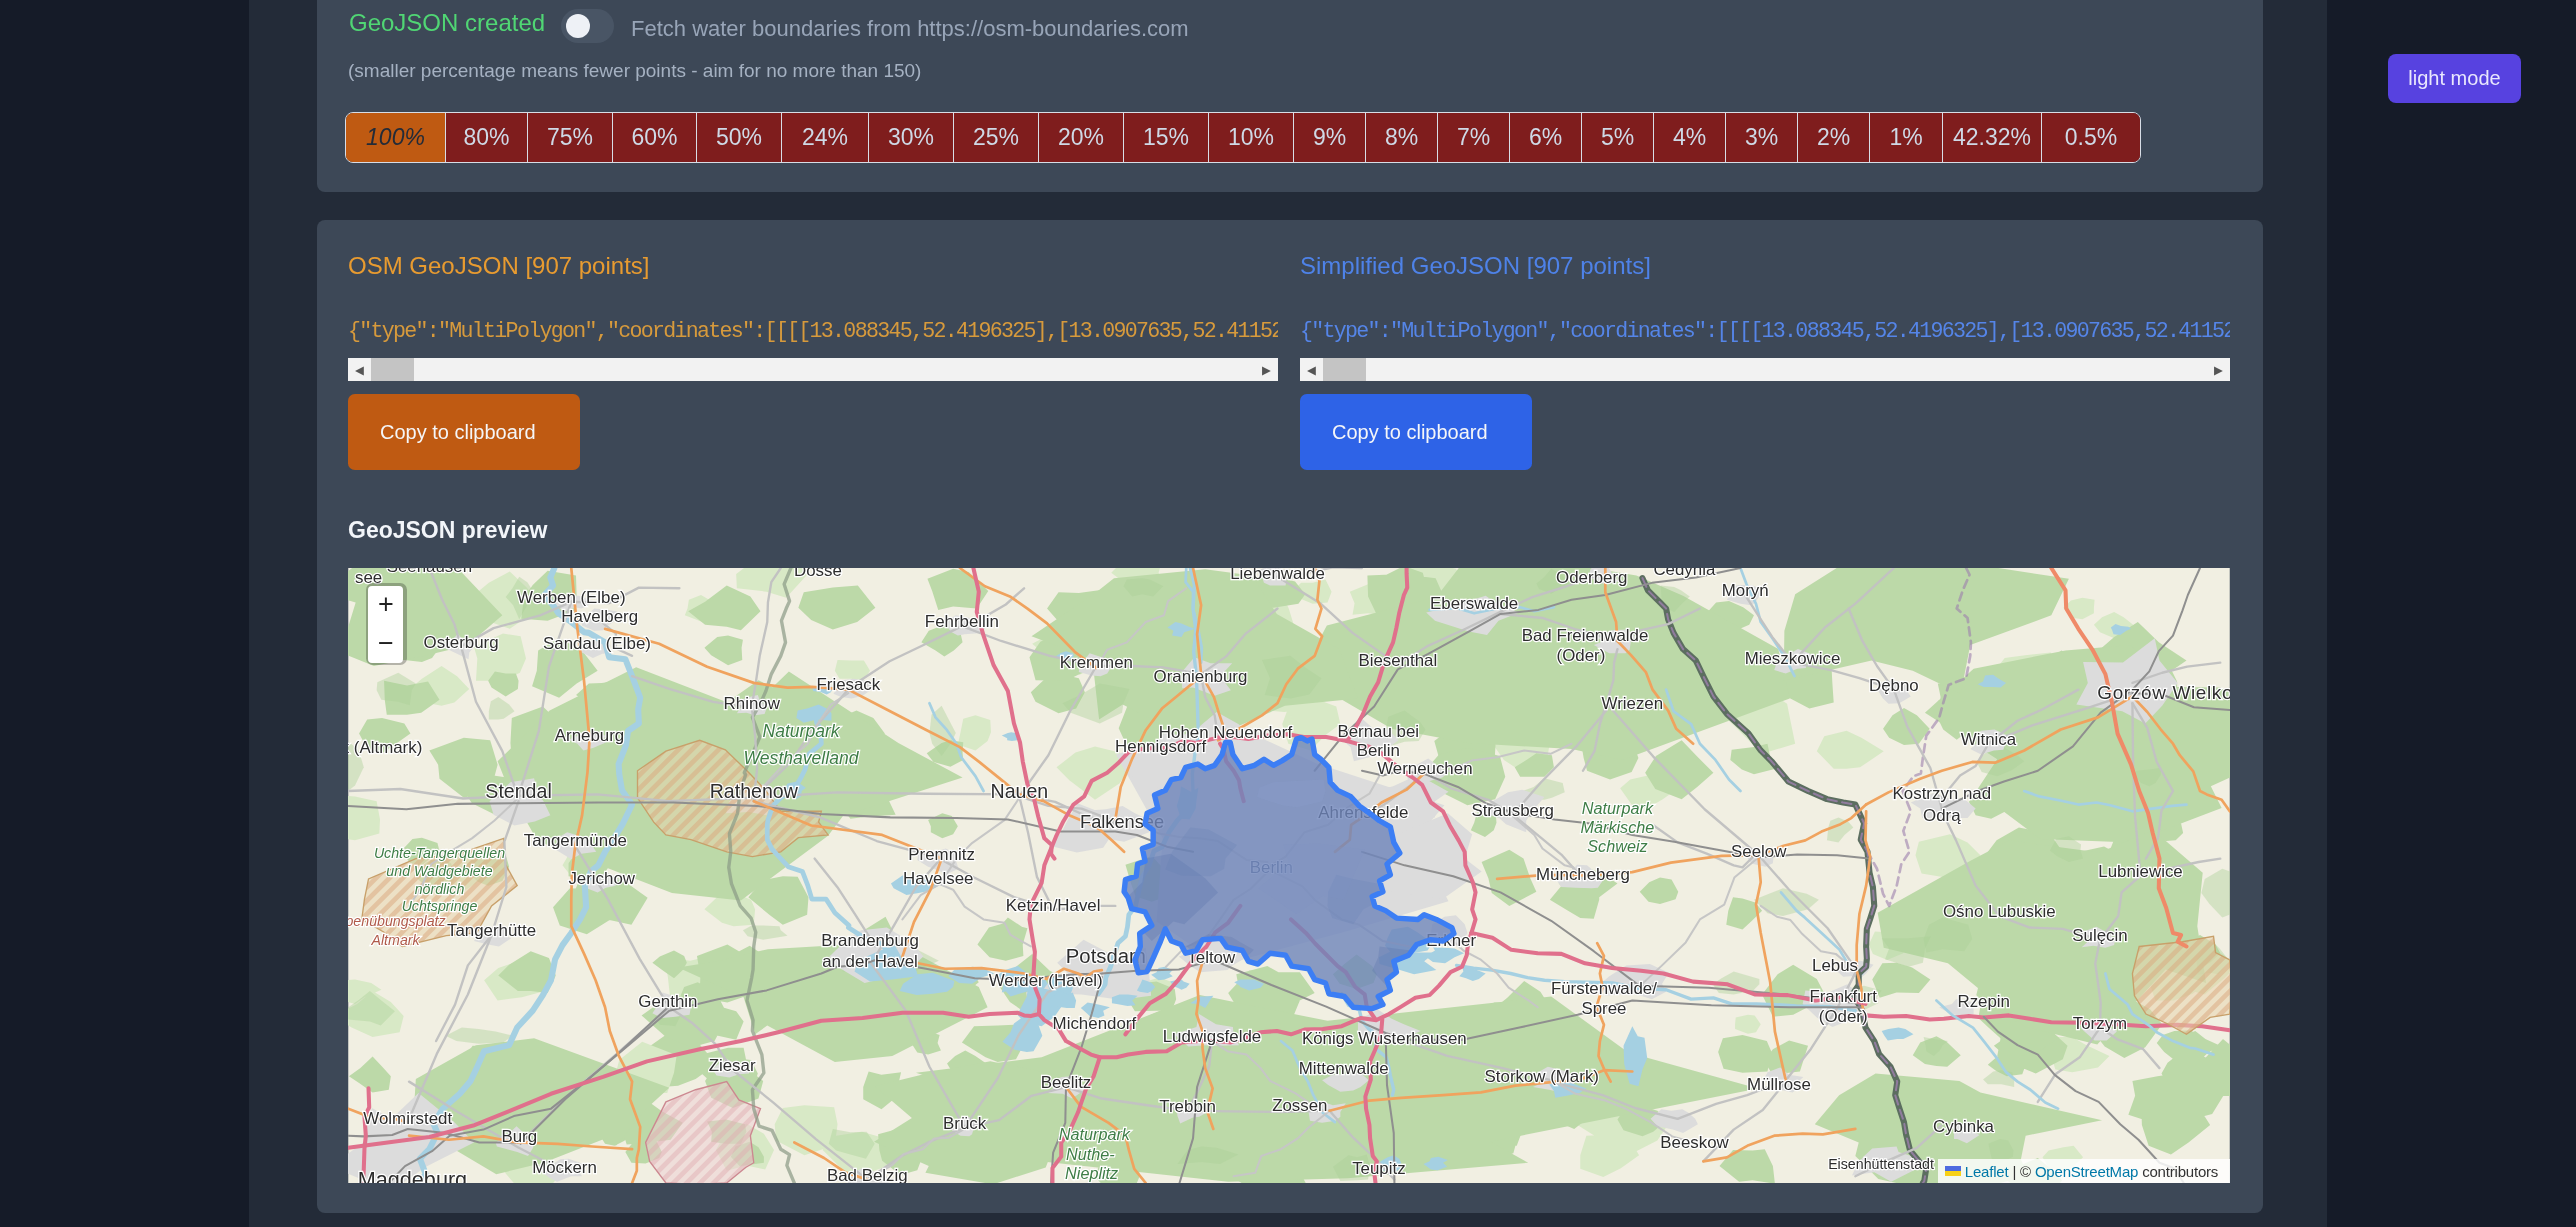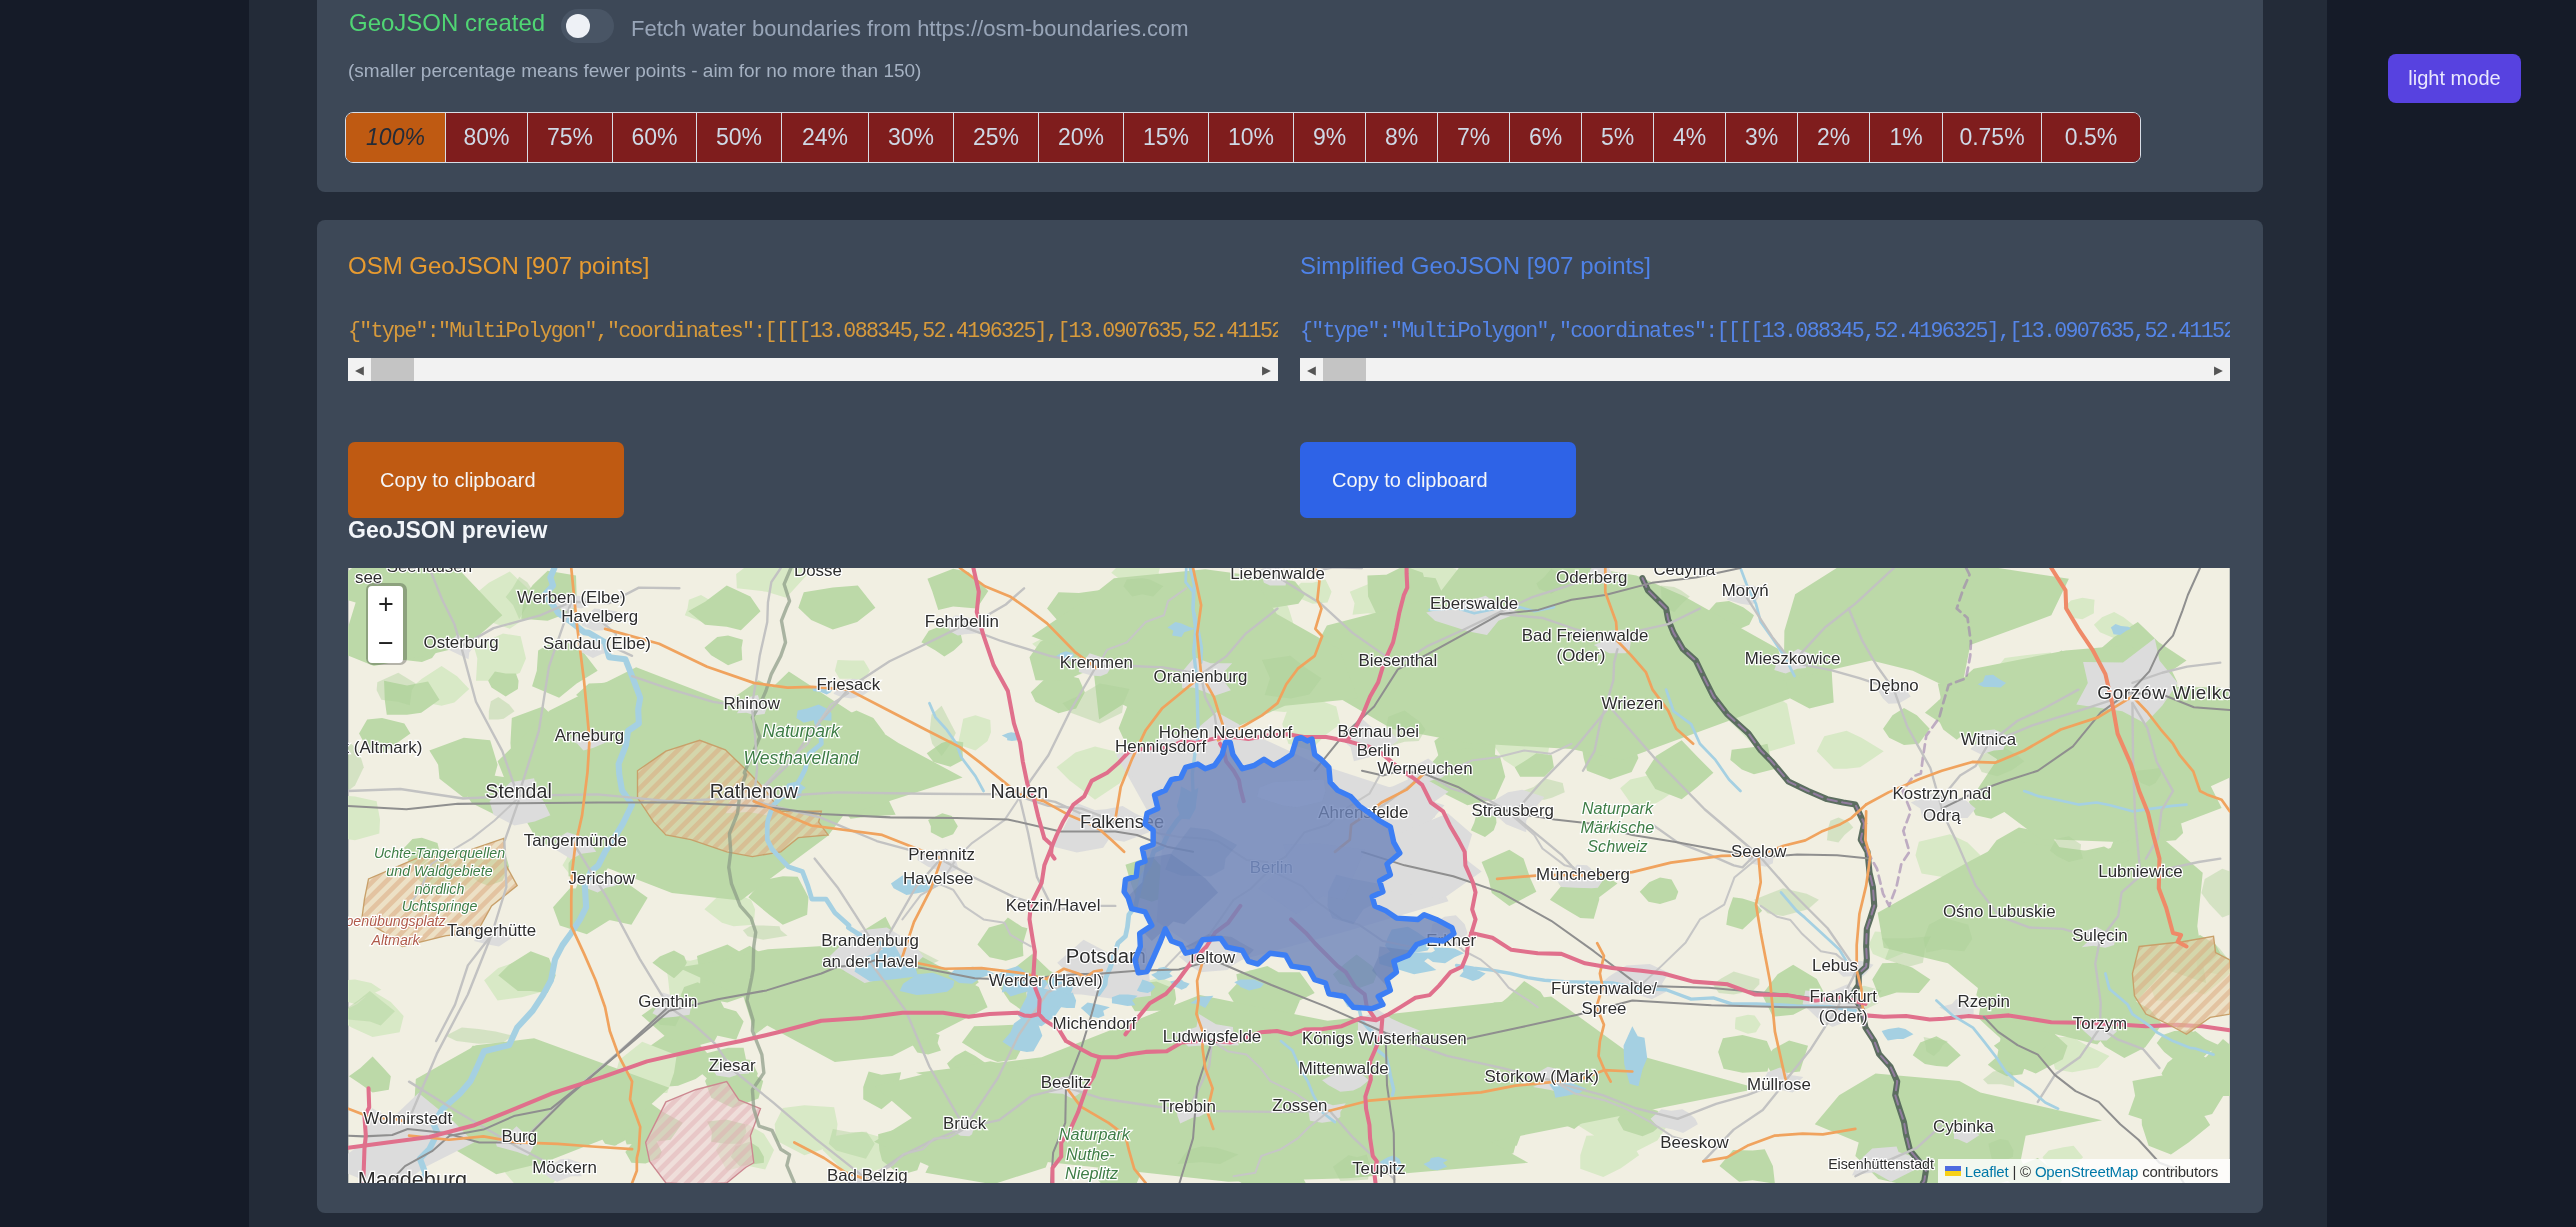"0.75%" div.pb { text: 0.75% -> 42.32% }
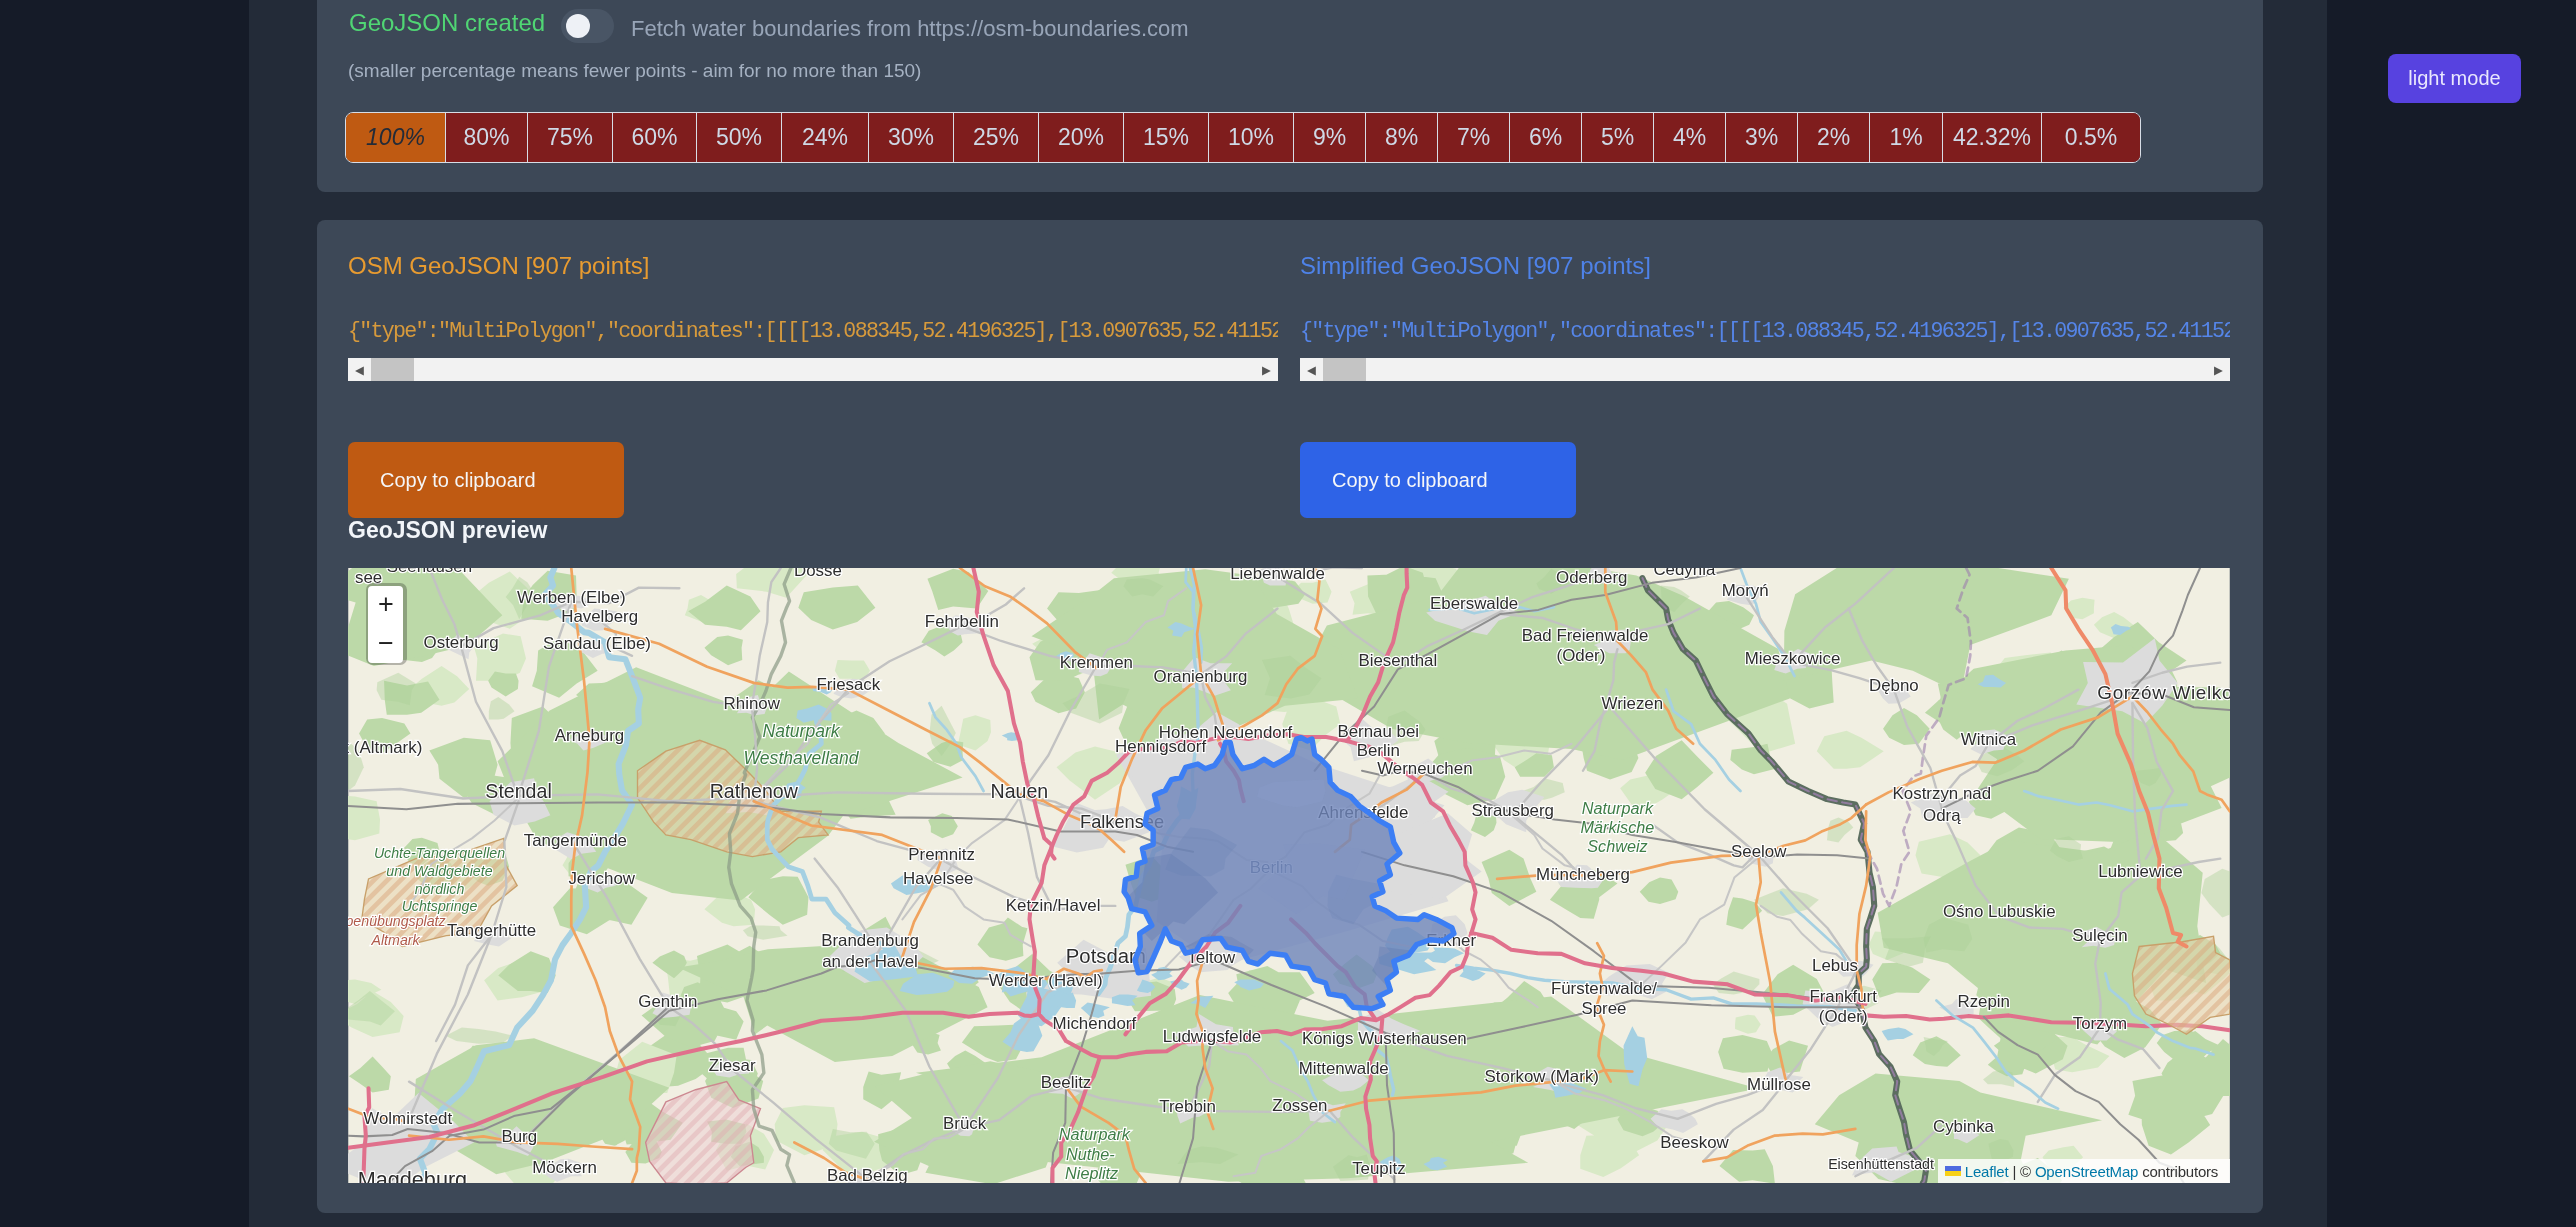"Copy to clipboard" .copy { margin-top: 48px -> none; width: 276px -> 232px }
